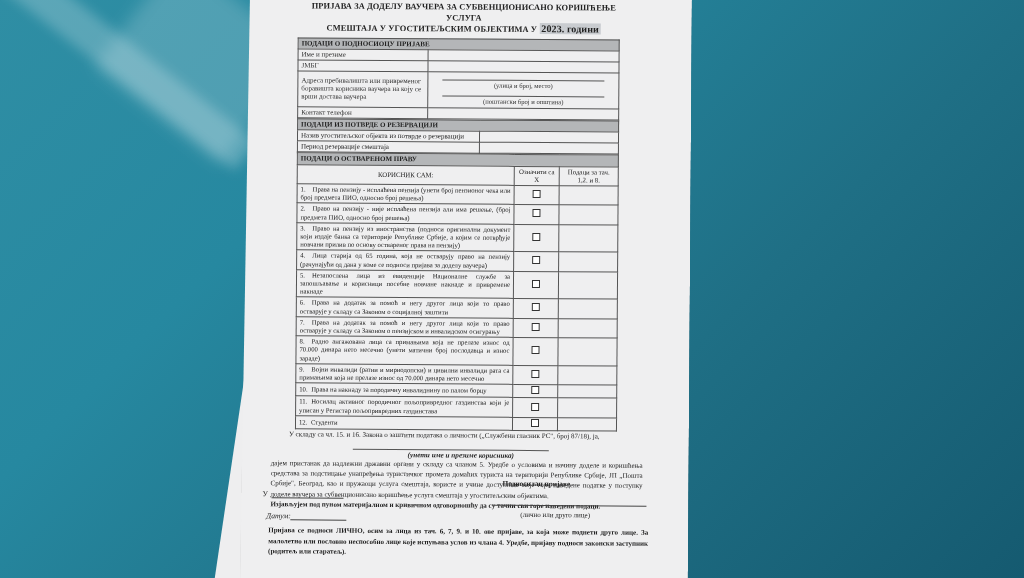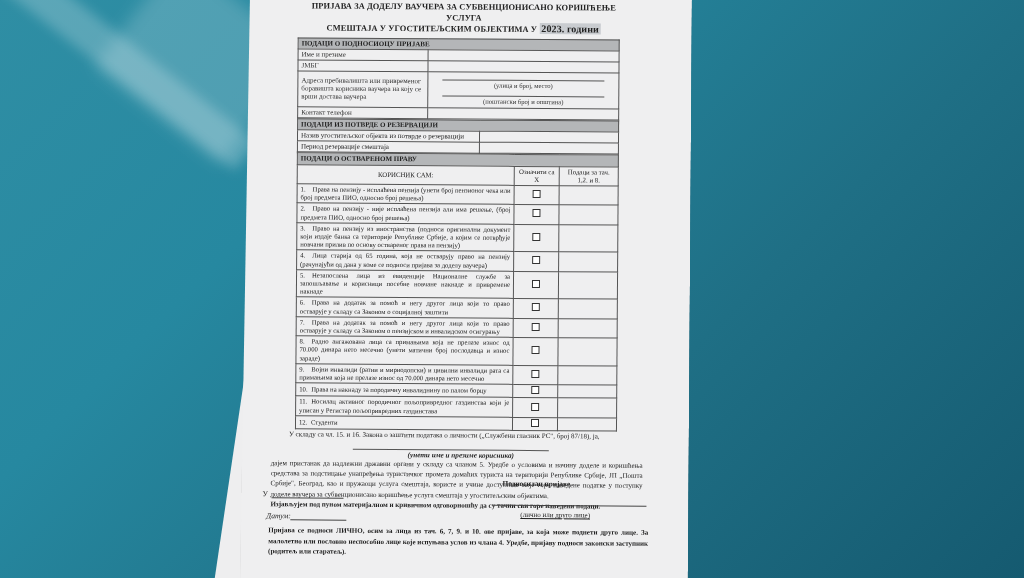"(лично или друго лице)" .signer-sub { text-decoration: underline -> none }
